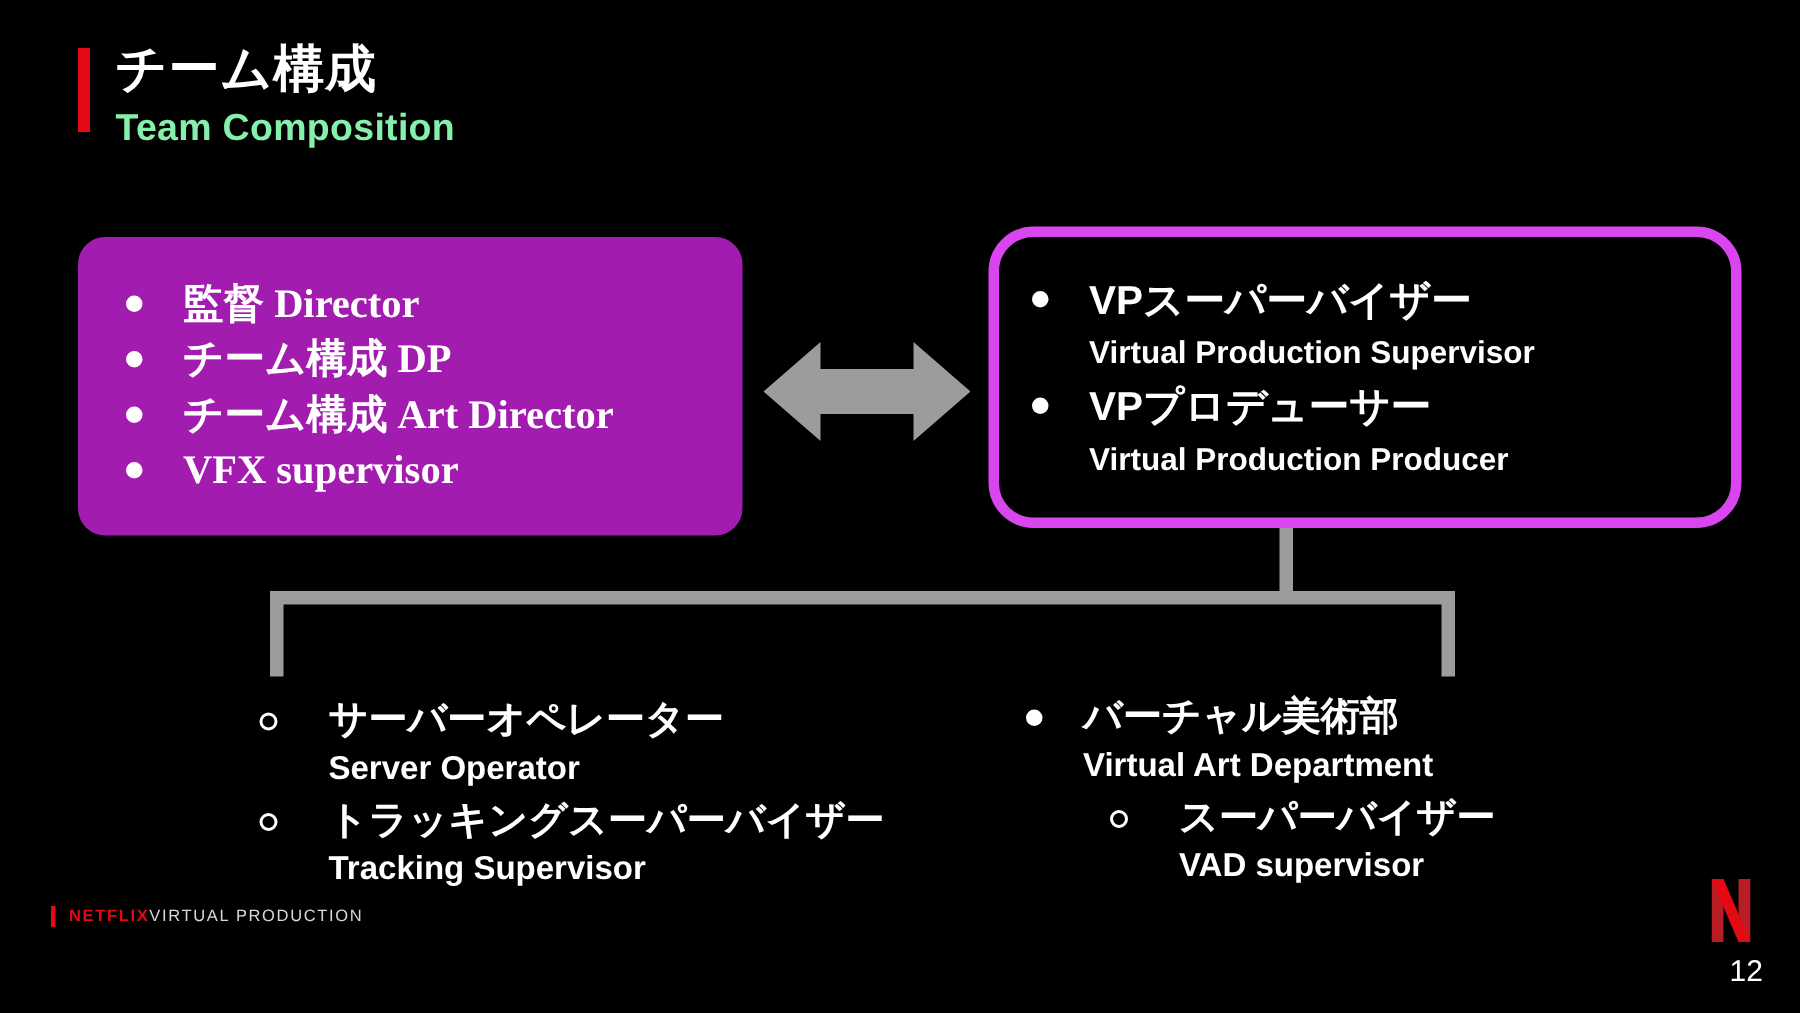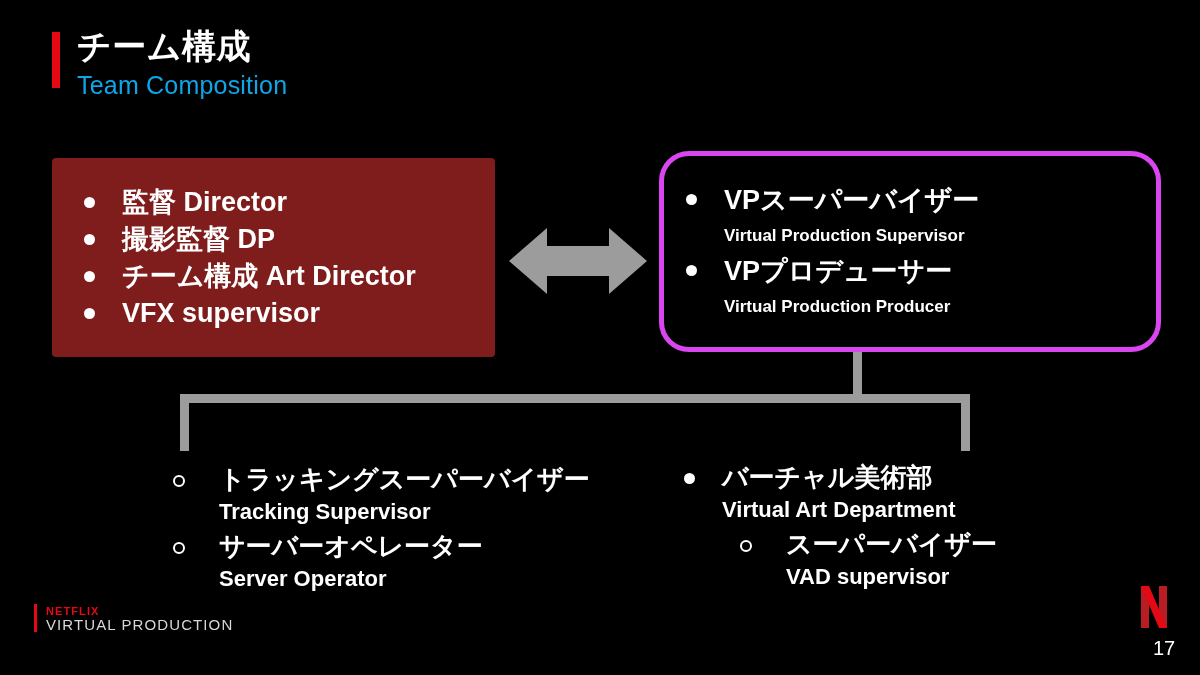"Team Composition" .title-en { color: #0ea5e9 -> #86efac; font-weight: normal -> bold }
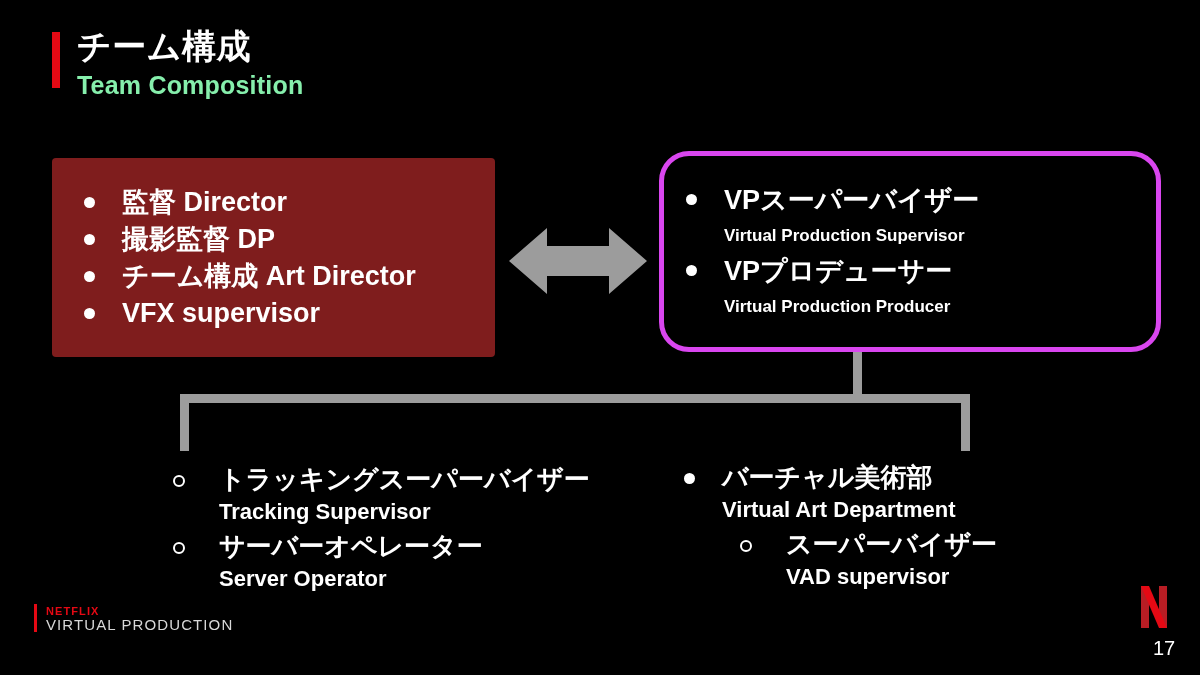"監督 Director" .box-filled { background: #7f1d1d -> #a21caf; border-radius: 4px -> 18px; font-family: none -> Liberation Serif, serif }
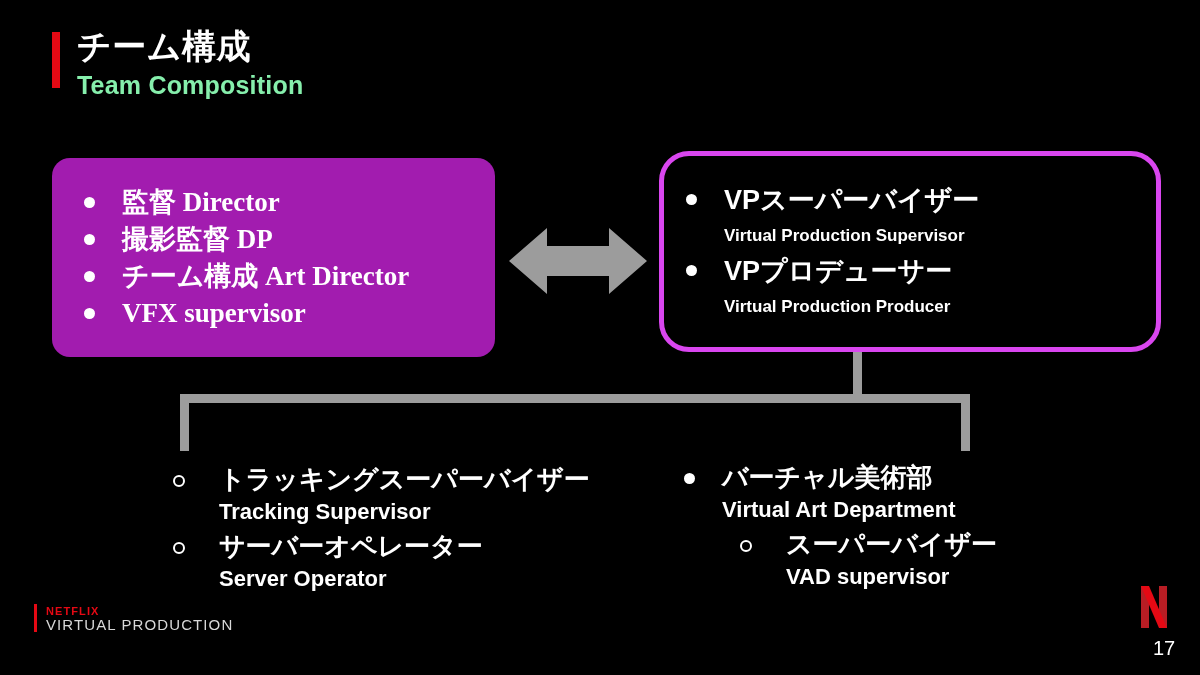"VPスーパーバイザー" .box-outlined { border: 5px solid #d946ef -> 7px solid #d946ef }
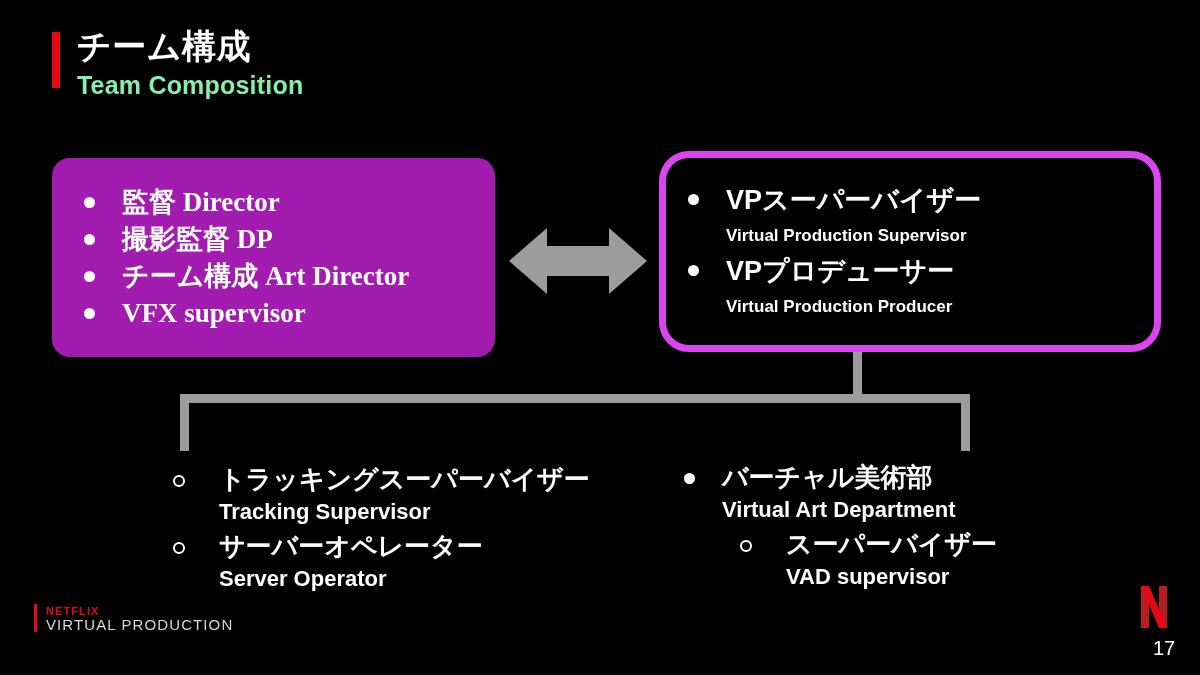"撮影監督 DP" span.line-ja { text: 撮影監督 -> チーム構成 }
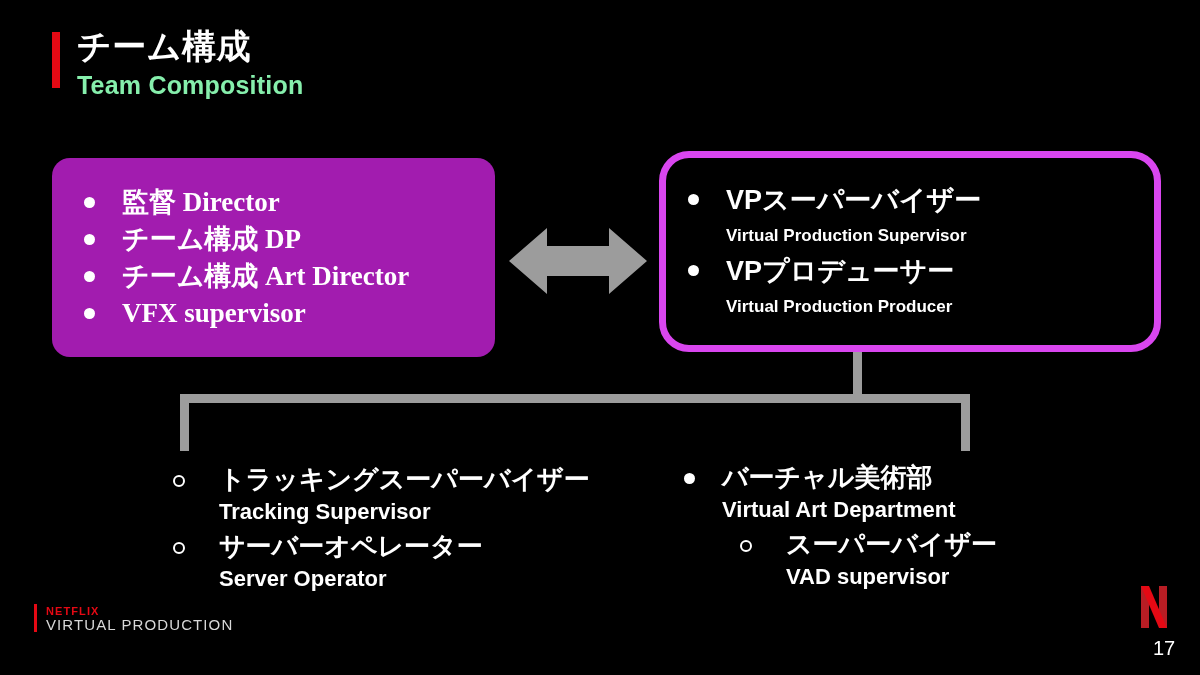"Virtual Production Supervisor" .line-en { font-size: 17px -> 21px }
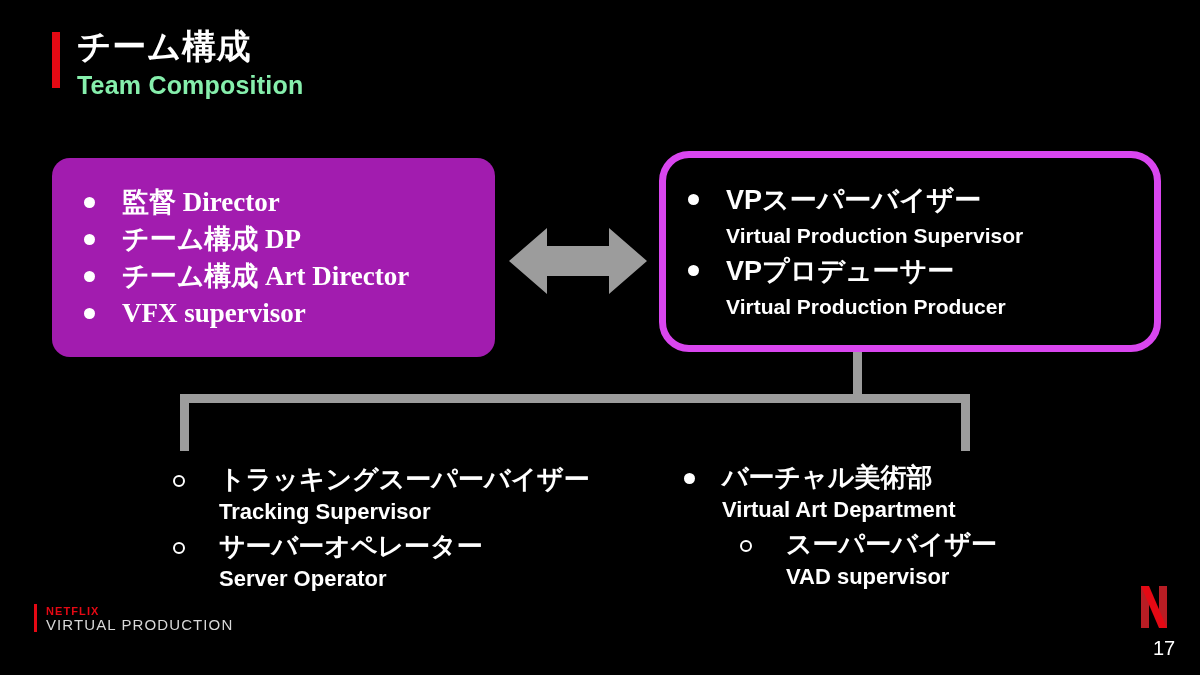"トラッキングスーパーバイザー" div.sub-row { order: before "サーバーオペレーター" -> after "サーバーオペレーター" }
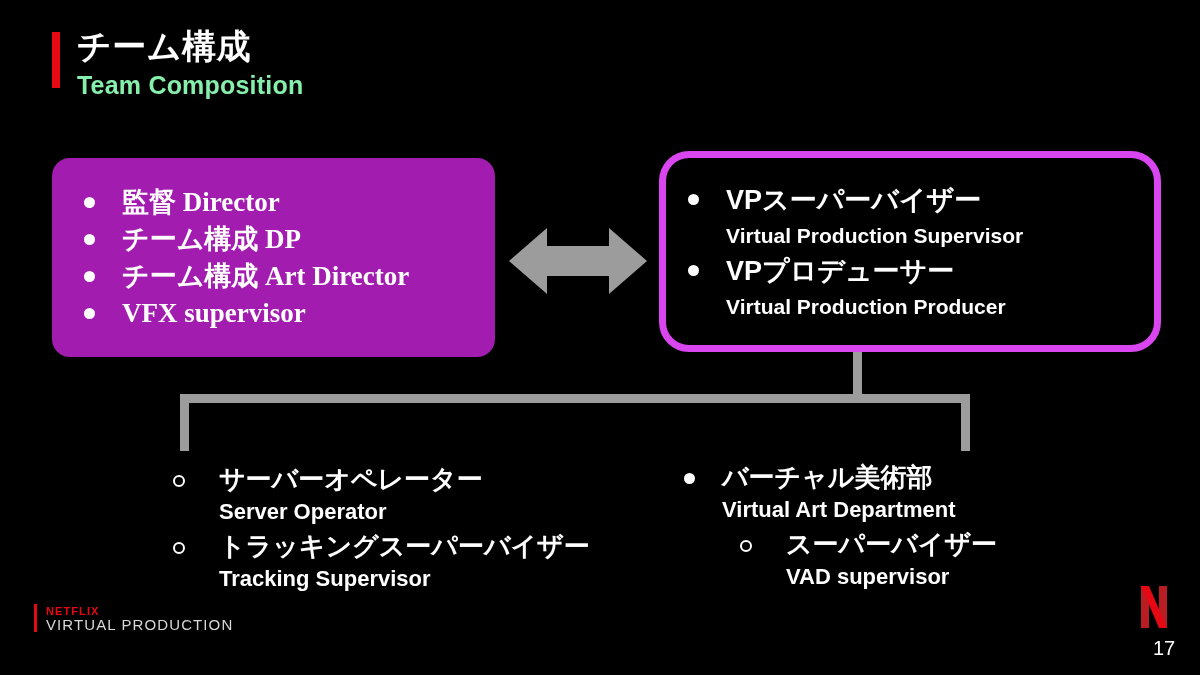"NETFLIX" .footer-texts { flex-direction: column -> row }
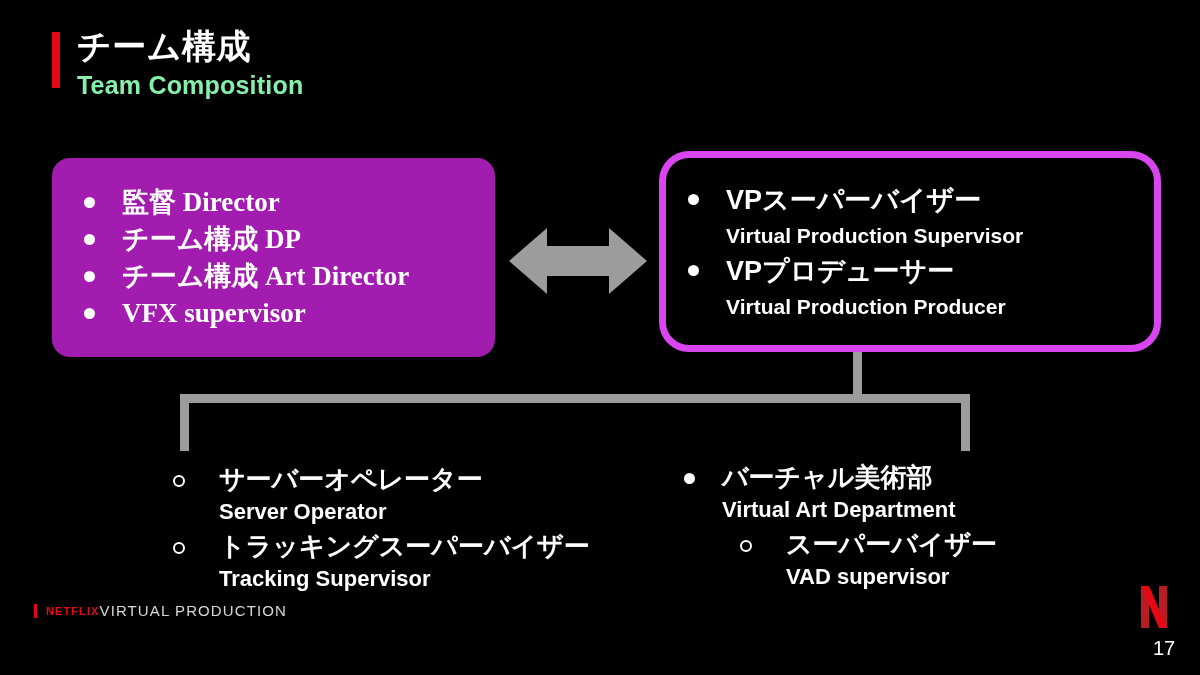"VIRTUAL PRODUCTION" .footer-vp { font-size: 15px -> 11px }
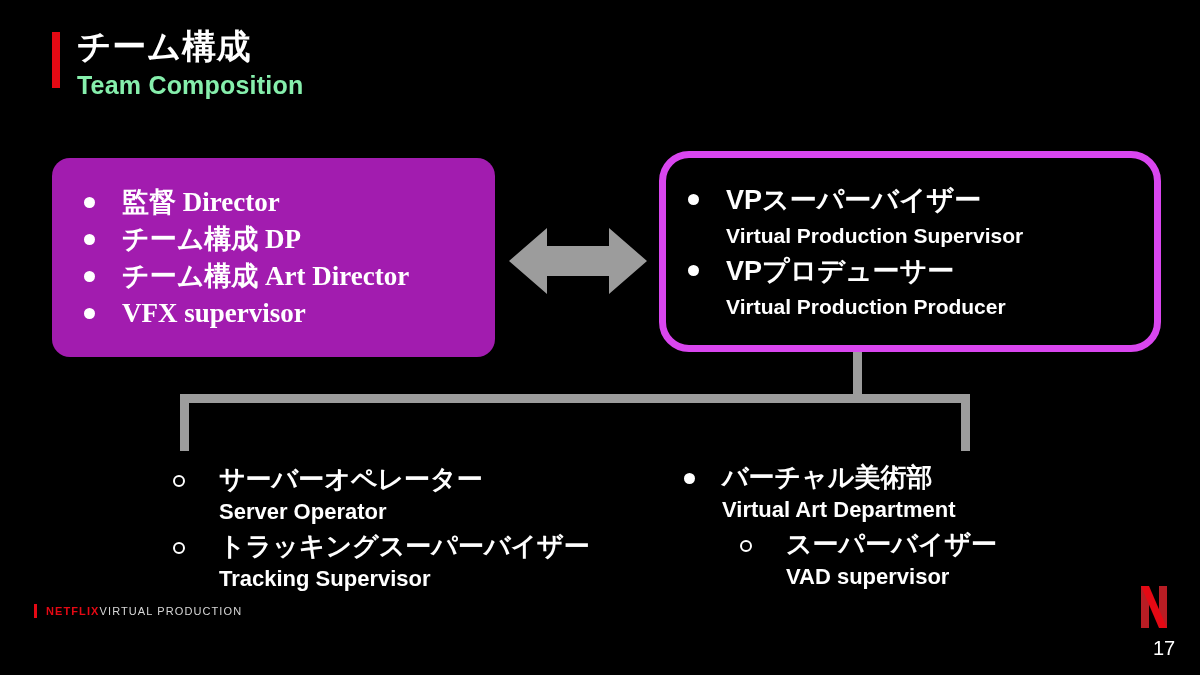"17" div.page-num { text: 17 -> 12 }
